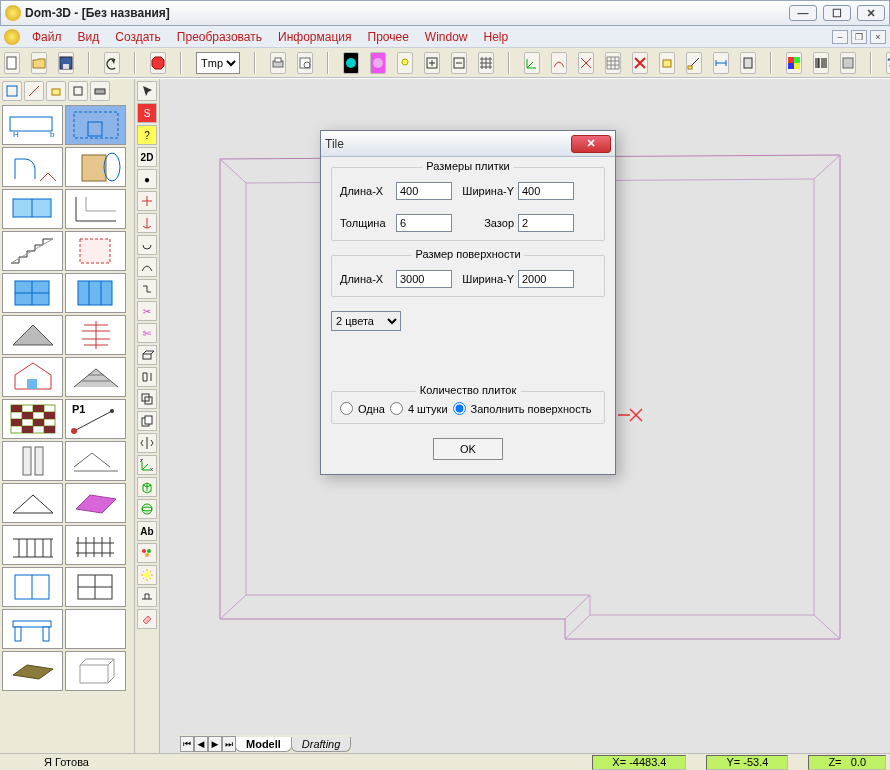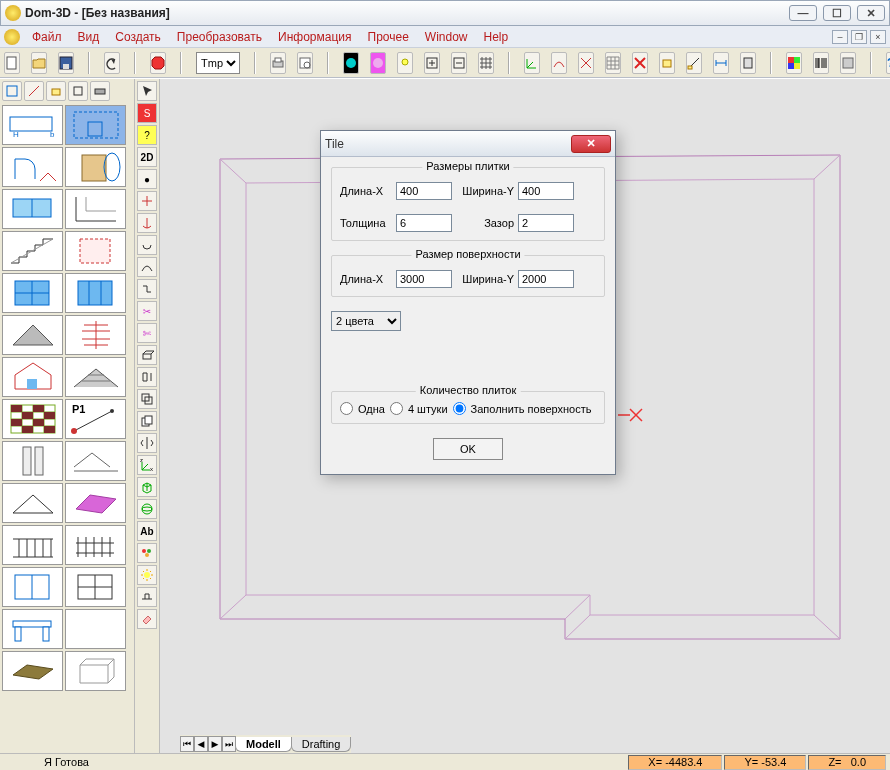"Drafting" .tab.inactive { font-style: none -> italic }
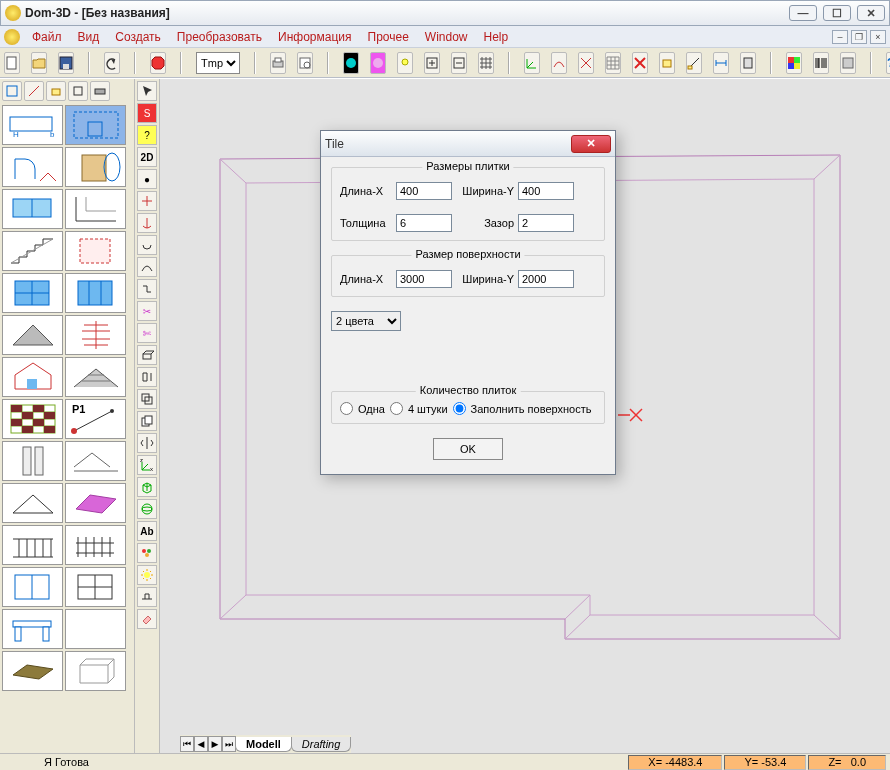"X= -4483.4" .status-field { background: #fdba74 -> #bef264; margin-left: 2px -> 20px }
